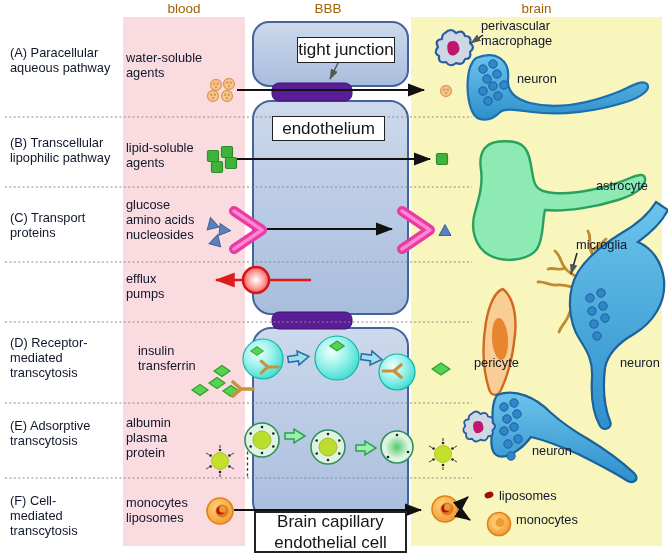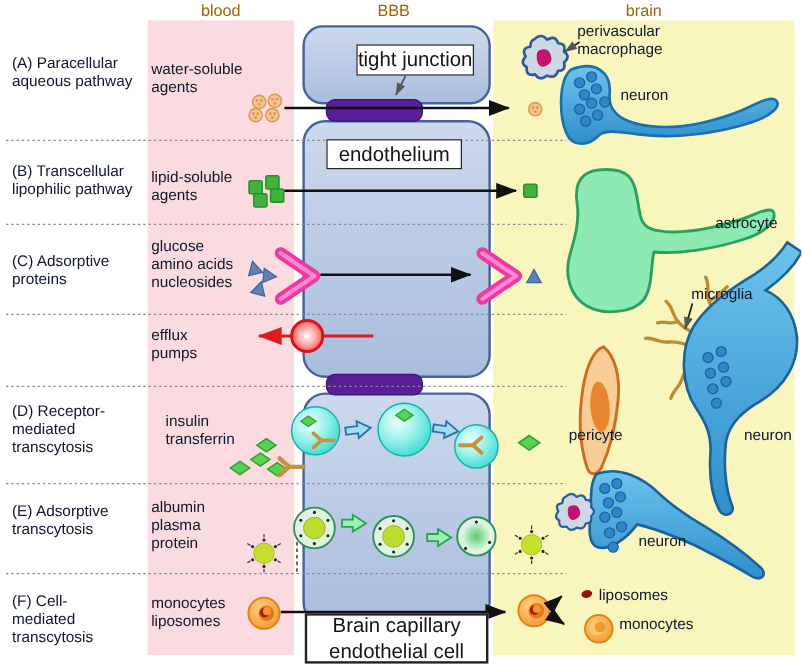"(C) Adsorptive" span { text: Adsorptive -> Transport }
